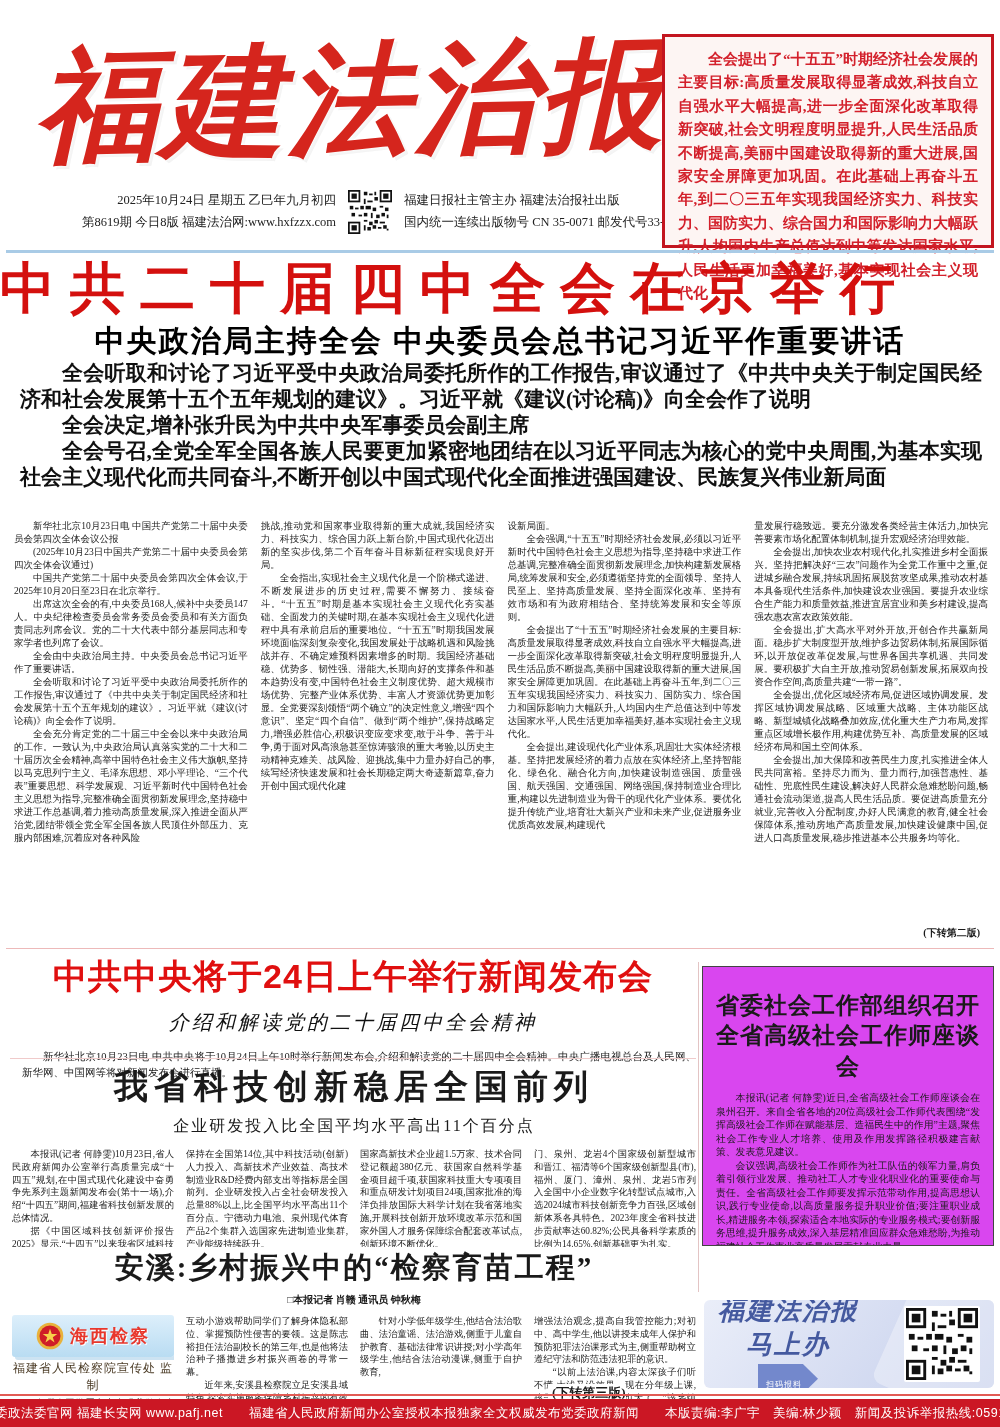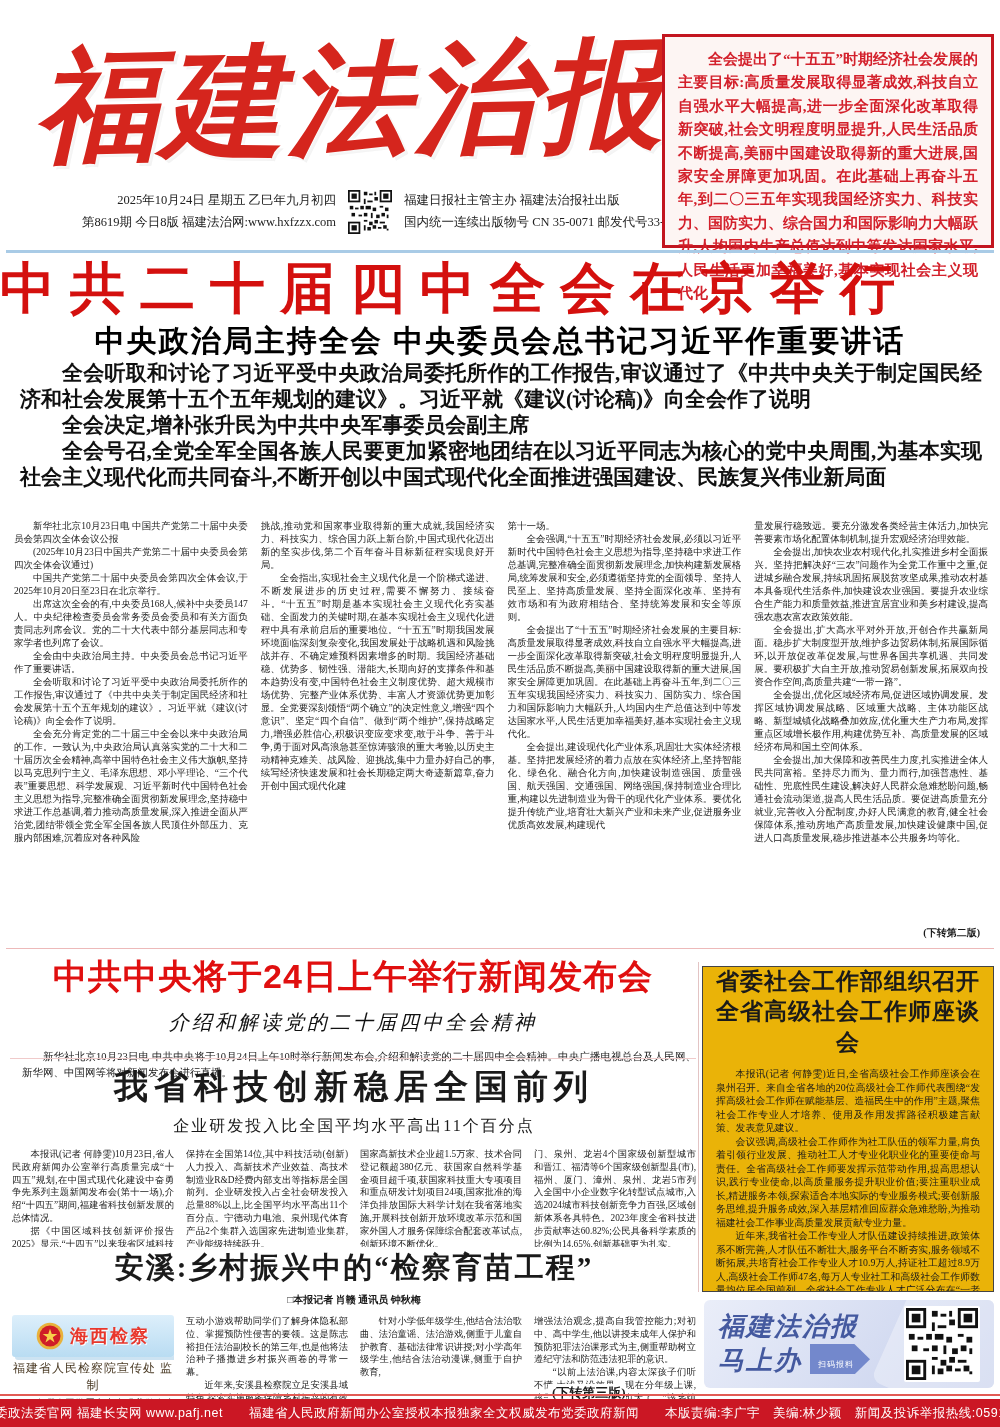"第十一场。" p { text: 第十一场 -> 设新局面 }
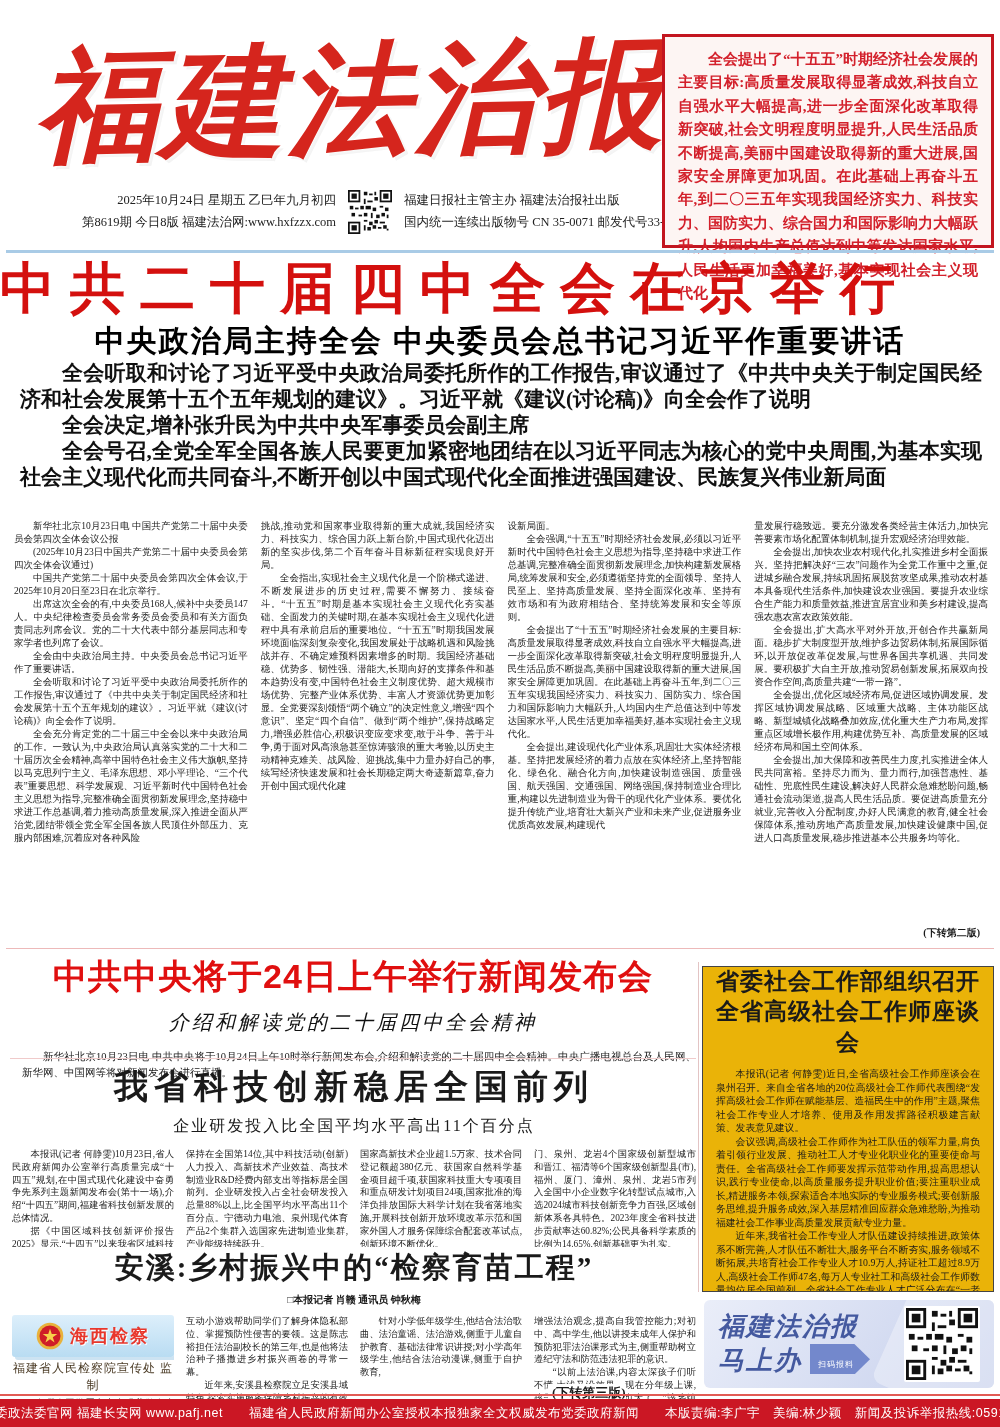"省委社会工作部组织召开" .right-article { background: #eab308 -> #d946ef; height: 326px -> 280px; padding: 0 13px -> 24px 13px }
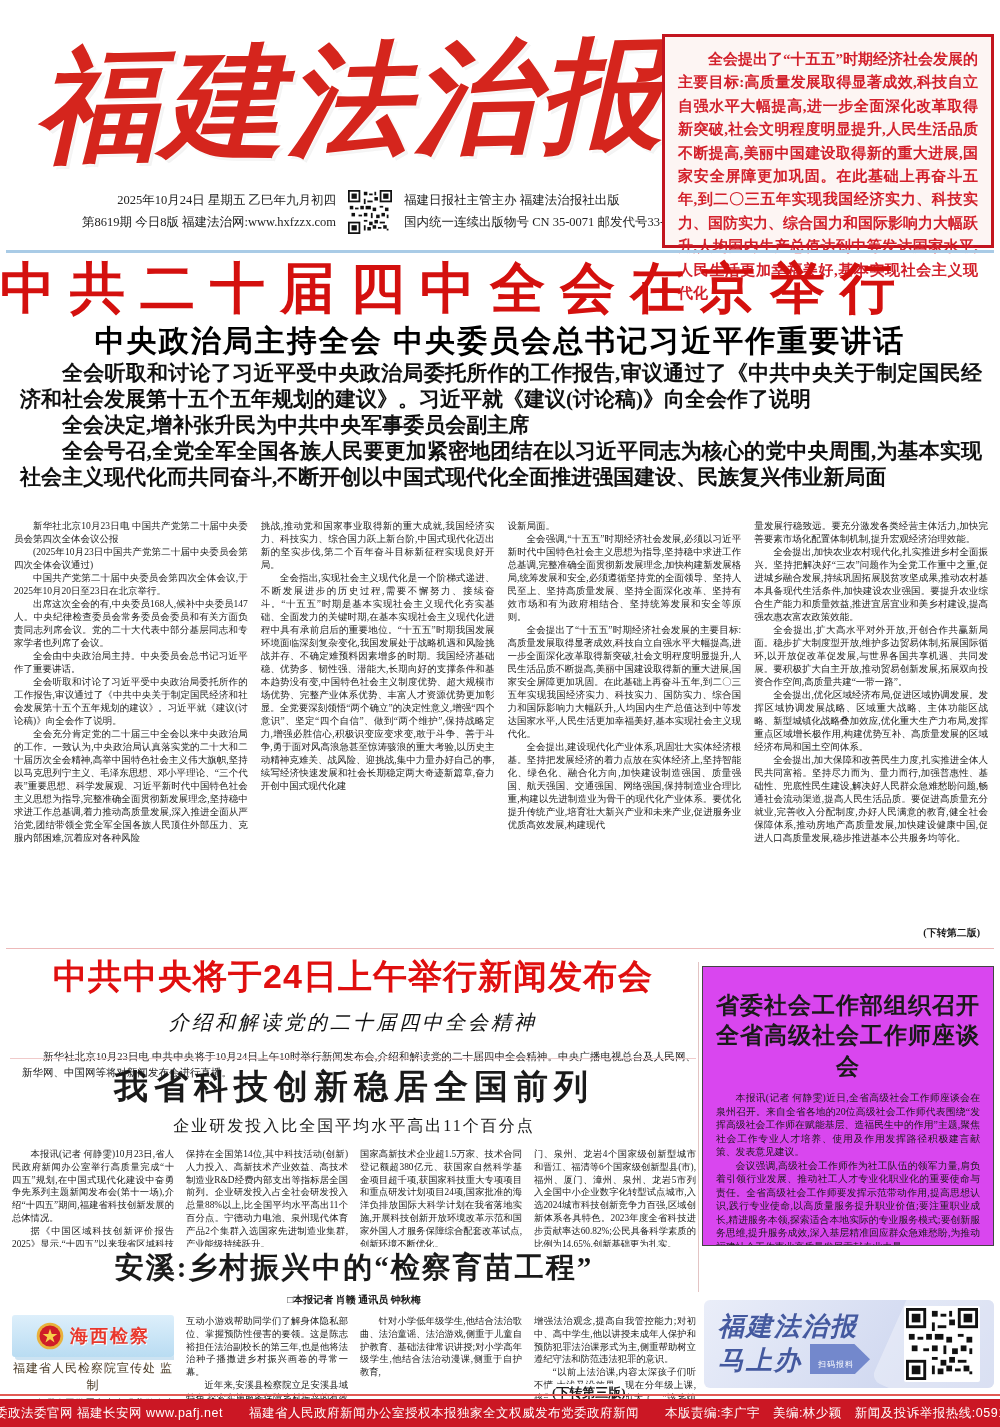"马上办" .sb-line2 { align-items: flex-start -> center; flex-direction: none -> column; gap: 8px -> 2px }
